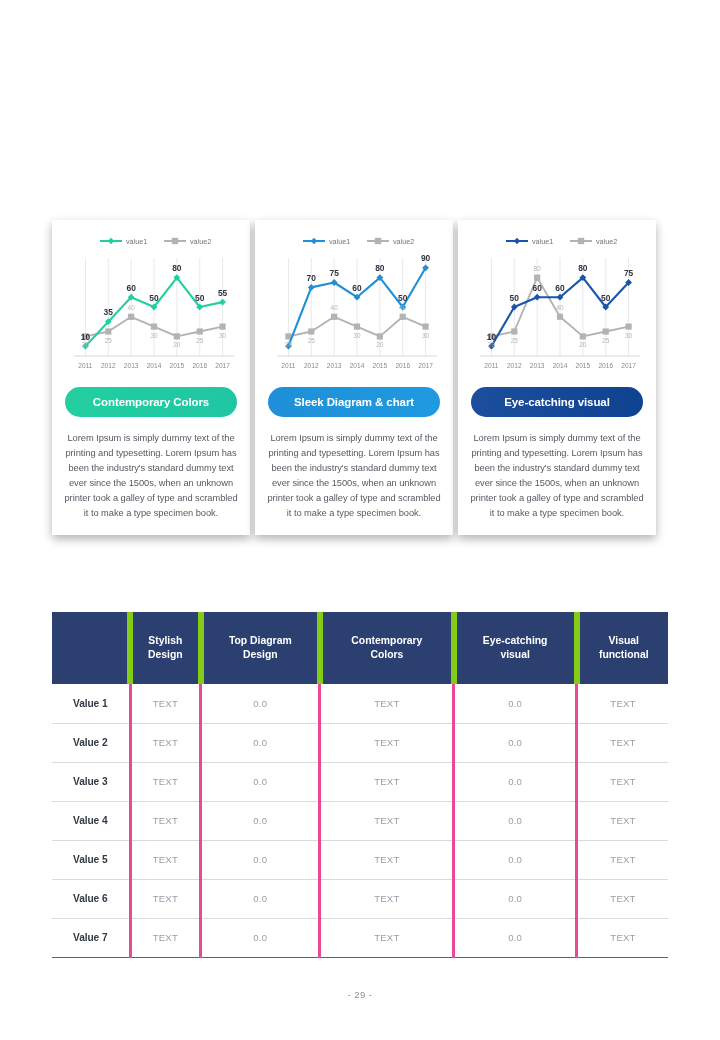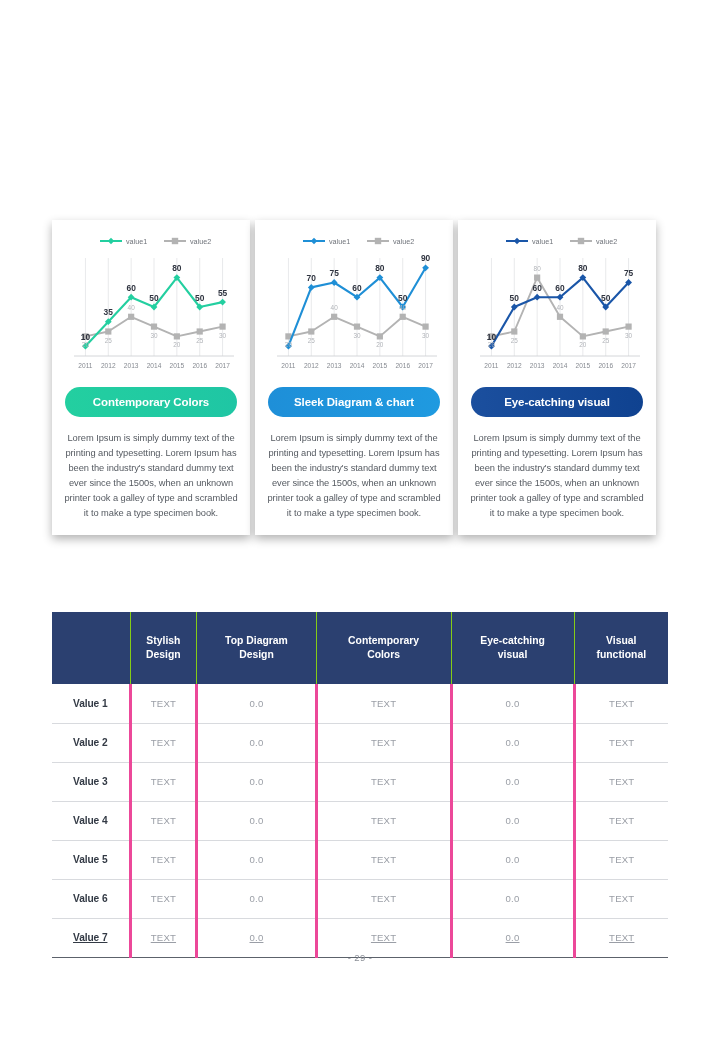"Stylish" thead th { border-right: 1px solid #84cc16 -> 6px solid #84cc16 }
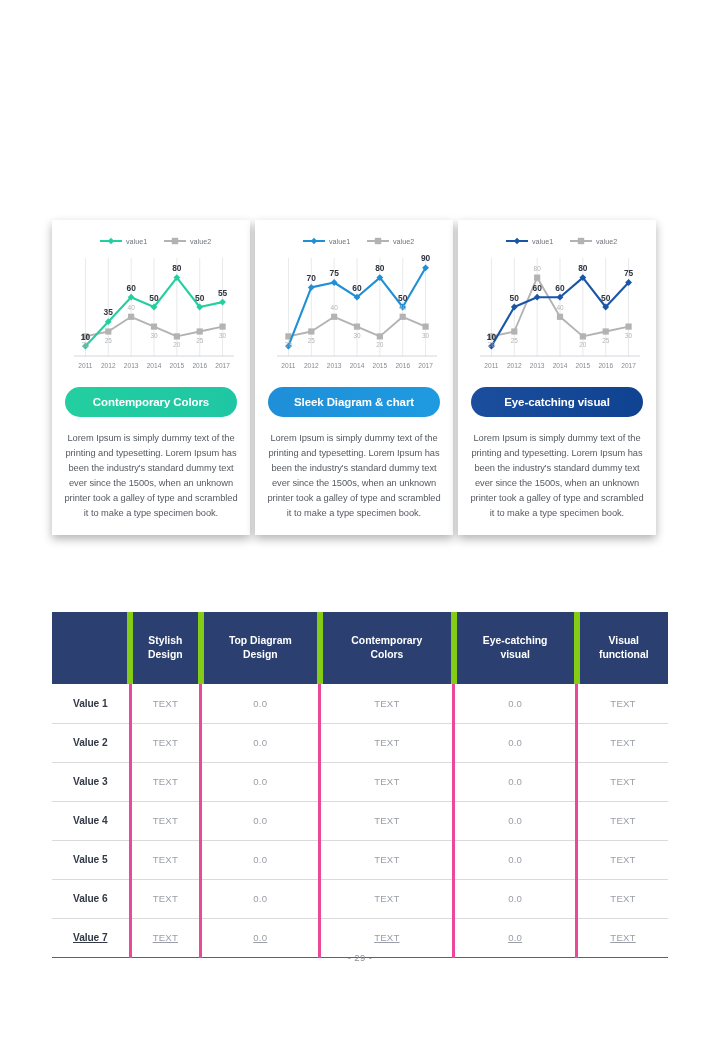"Value 7" tbody tr:last-child td { text-decoration: underline -> none }
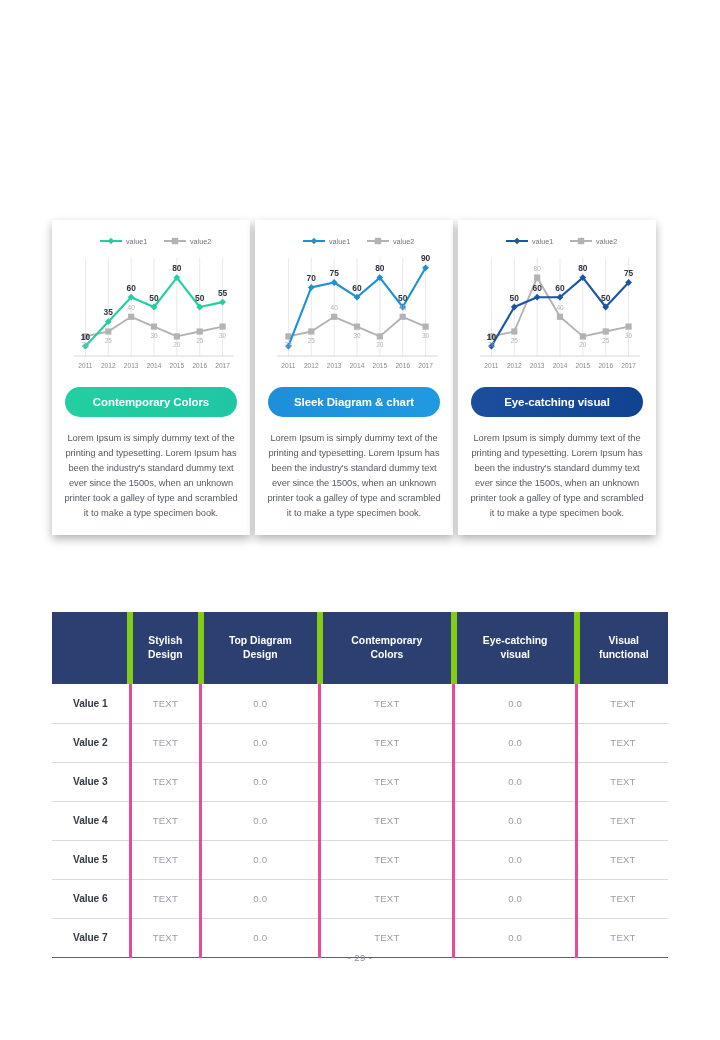"- 29 -" .page-num { top: 952px -> 989px }
